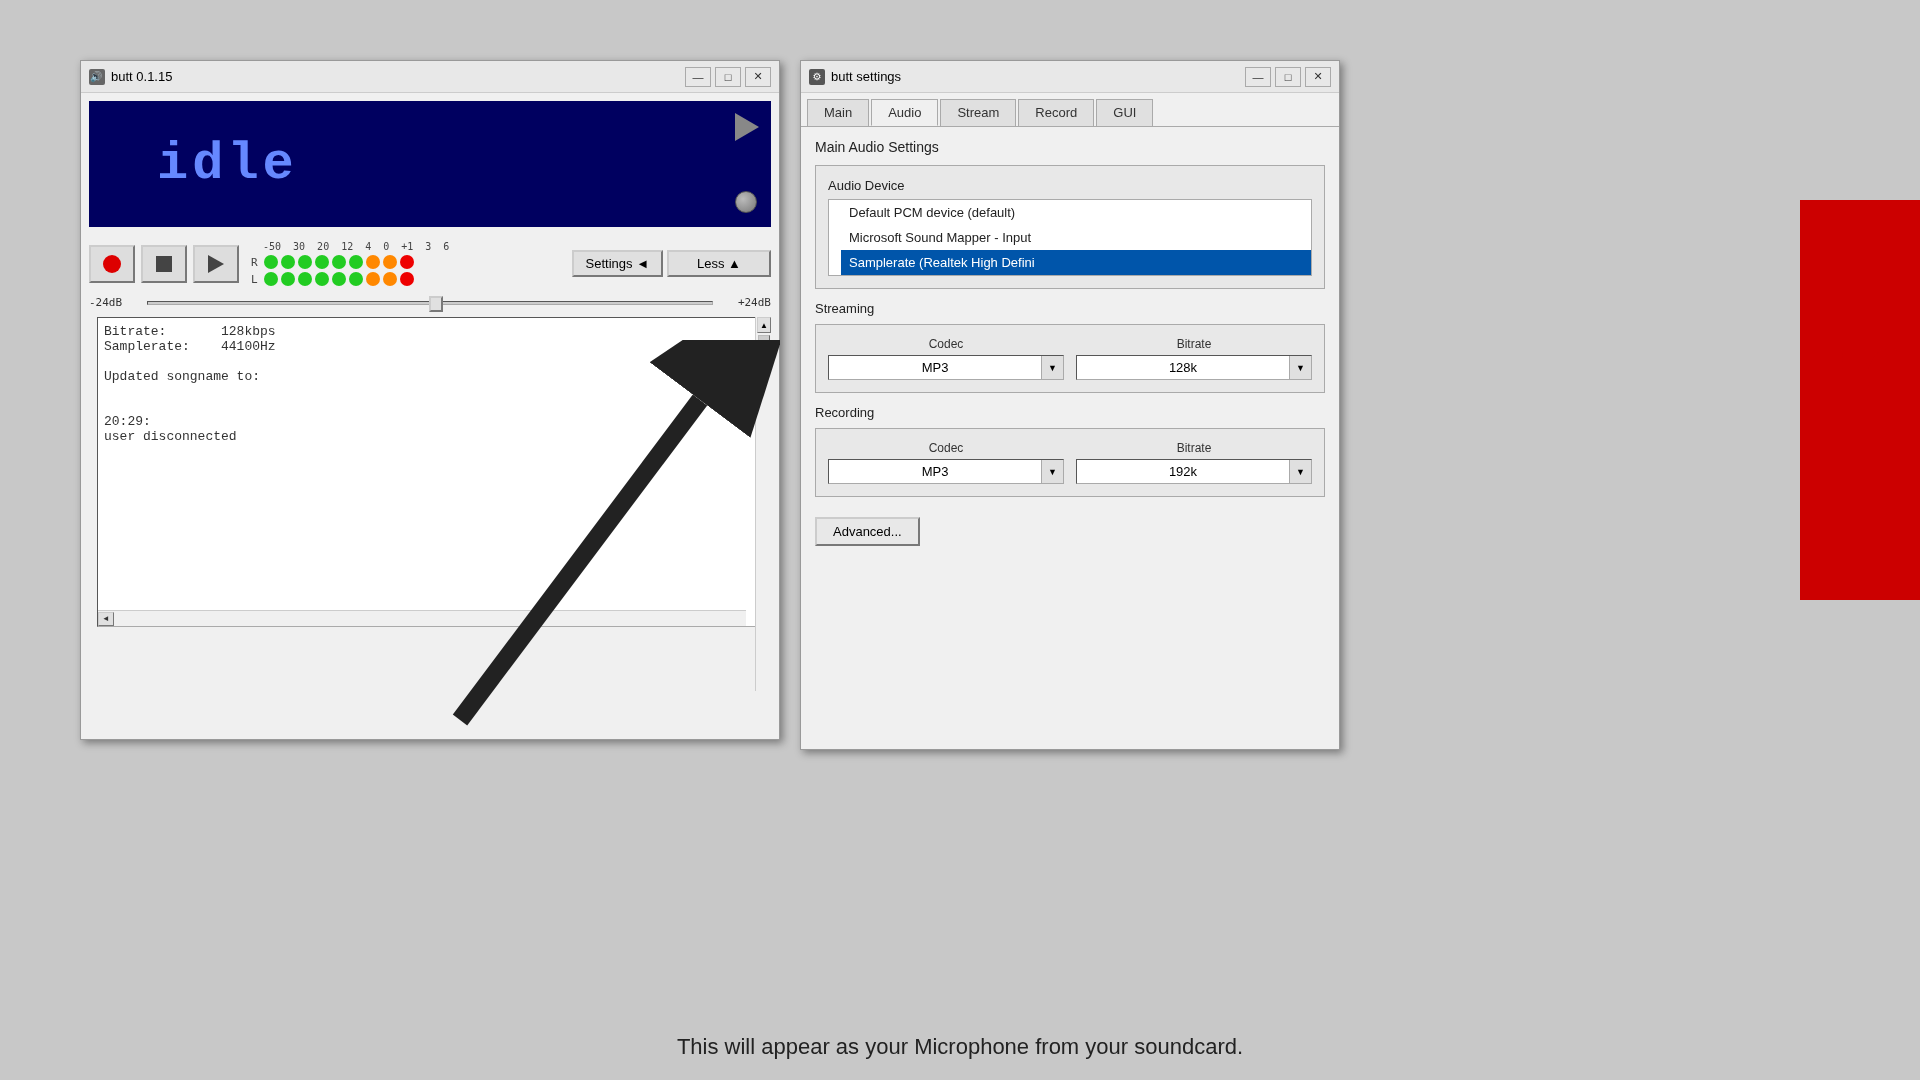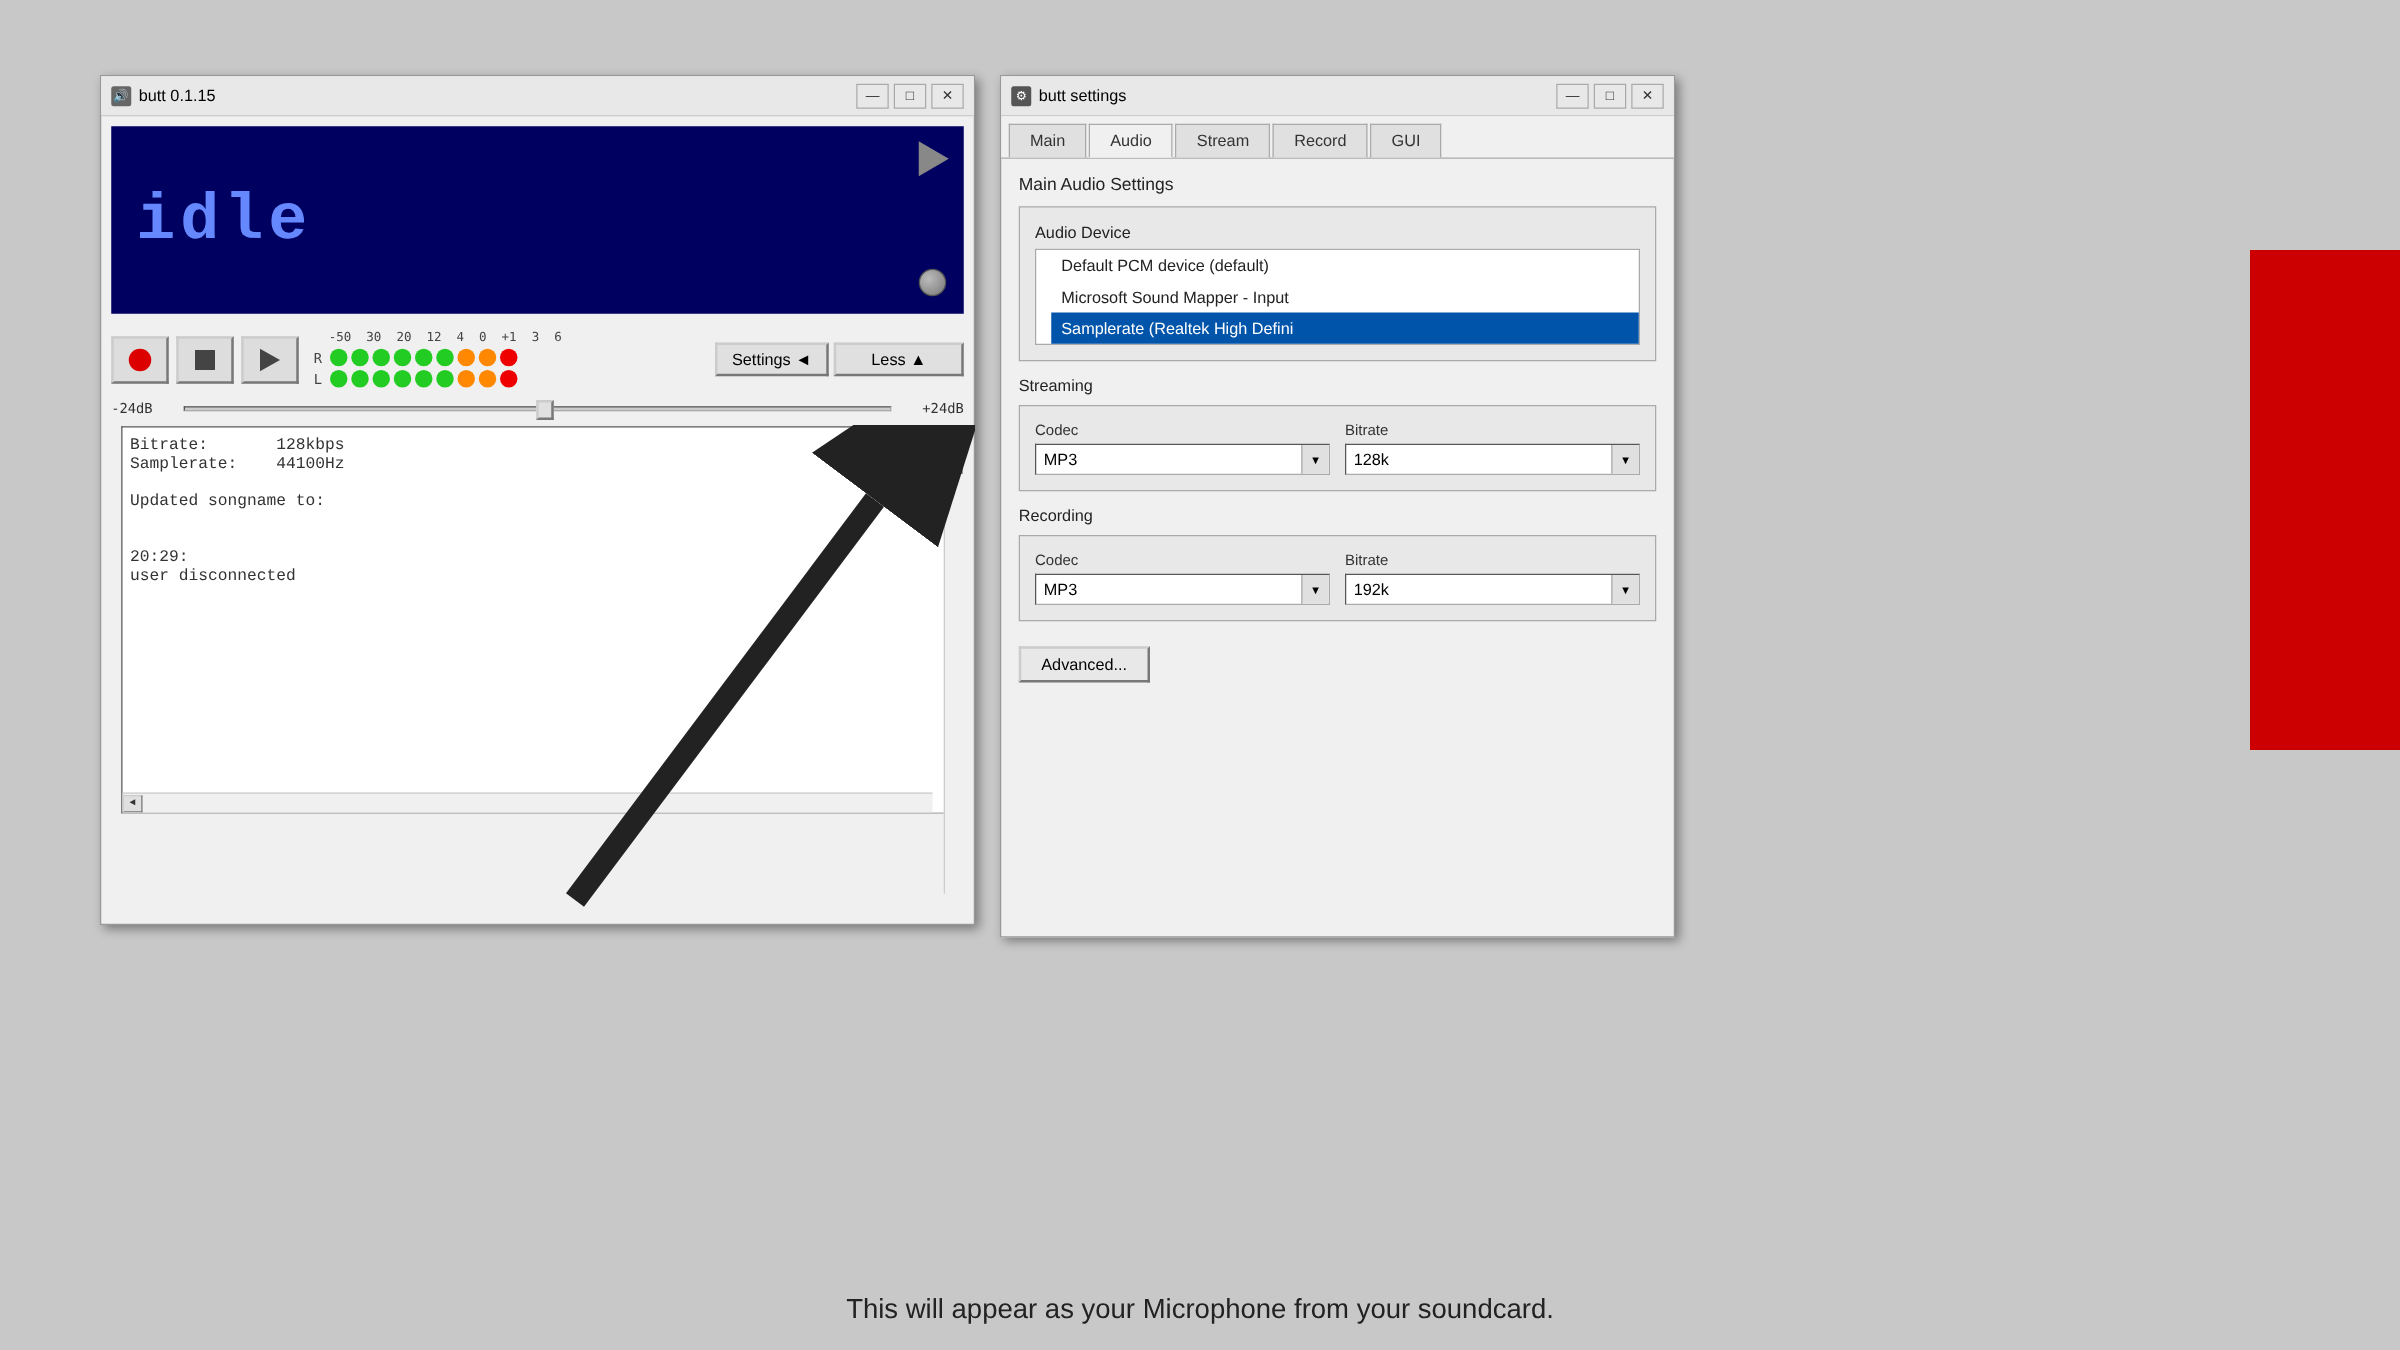"idle" .butt-display { height: 150px -> 126px; padding-left: none -> 48px }
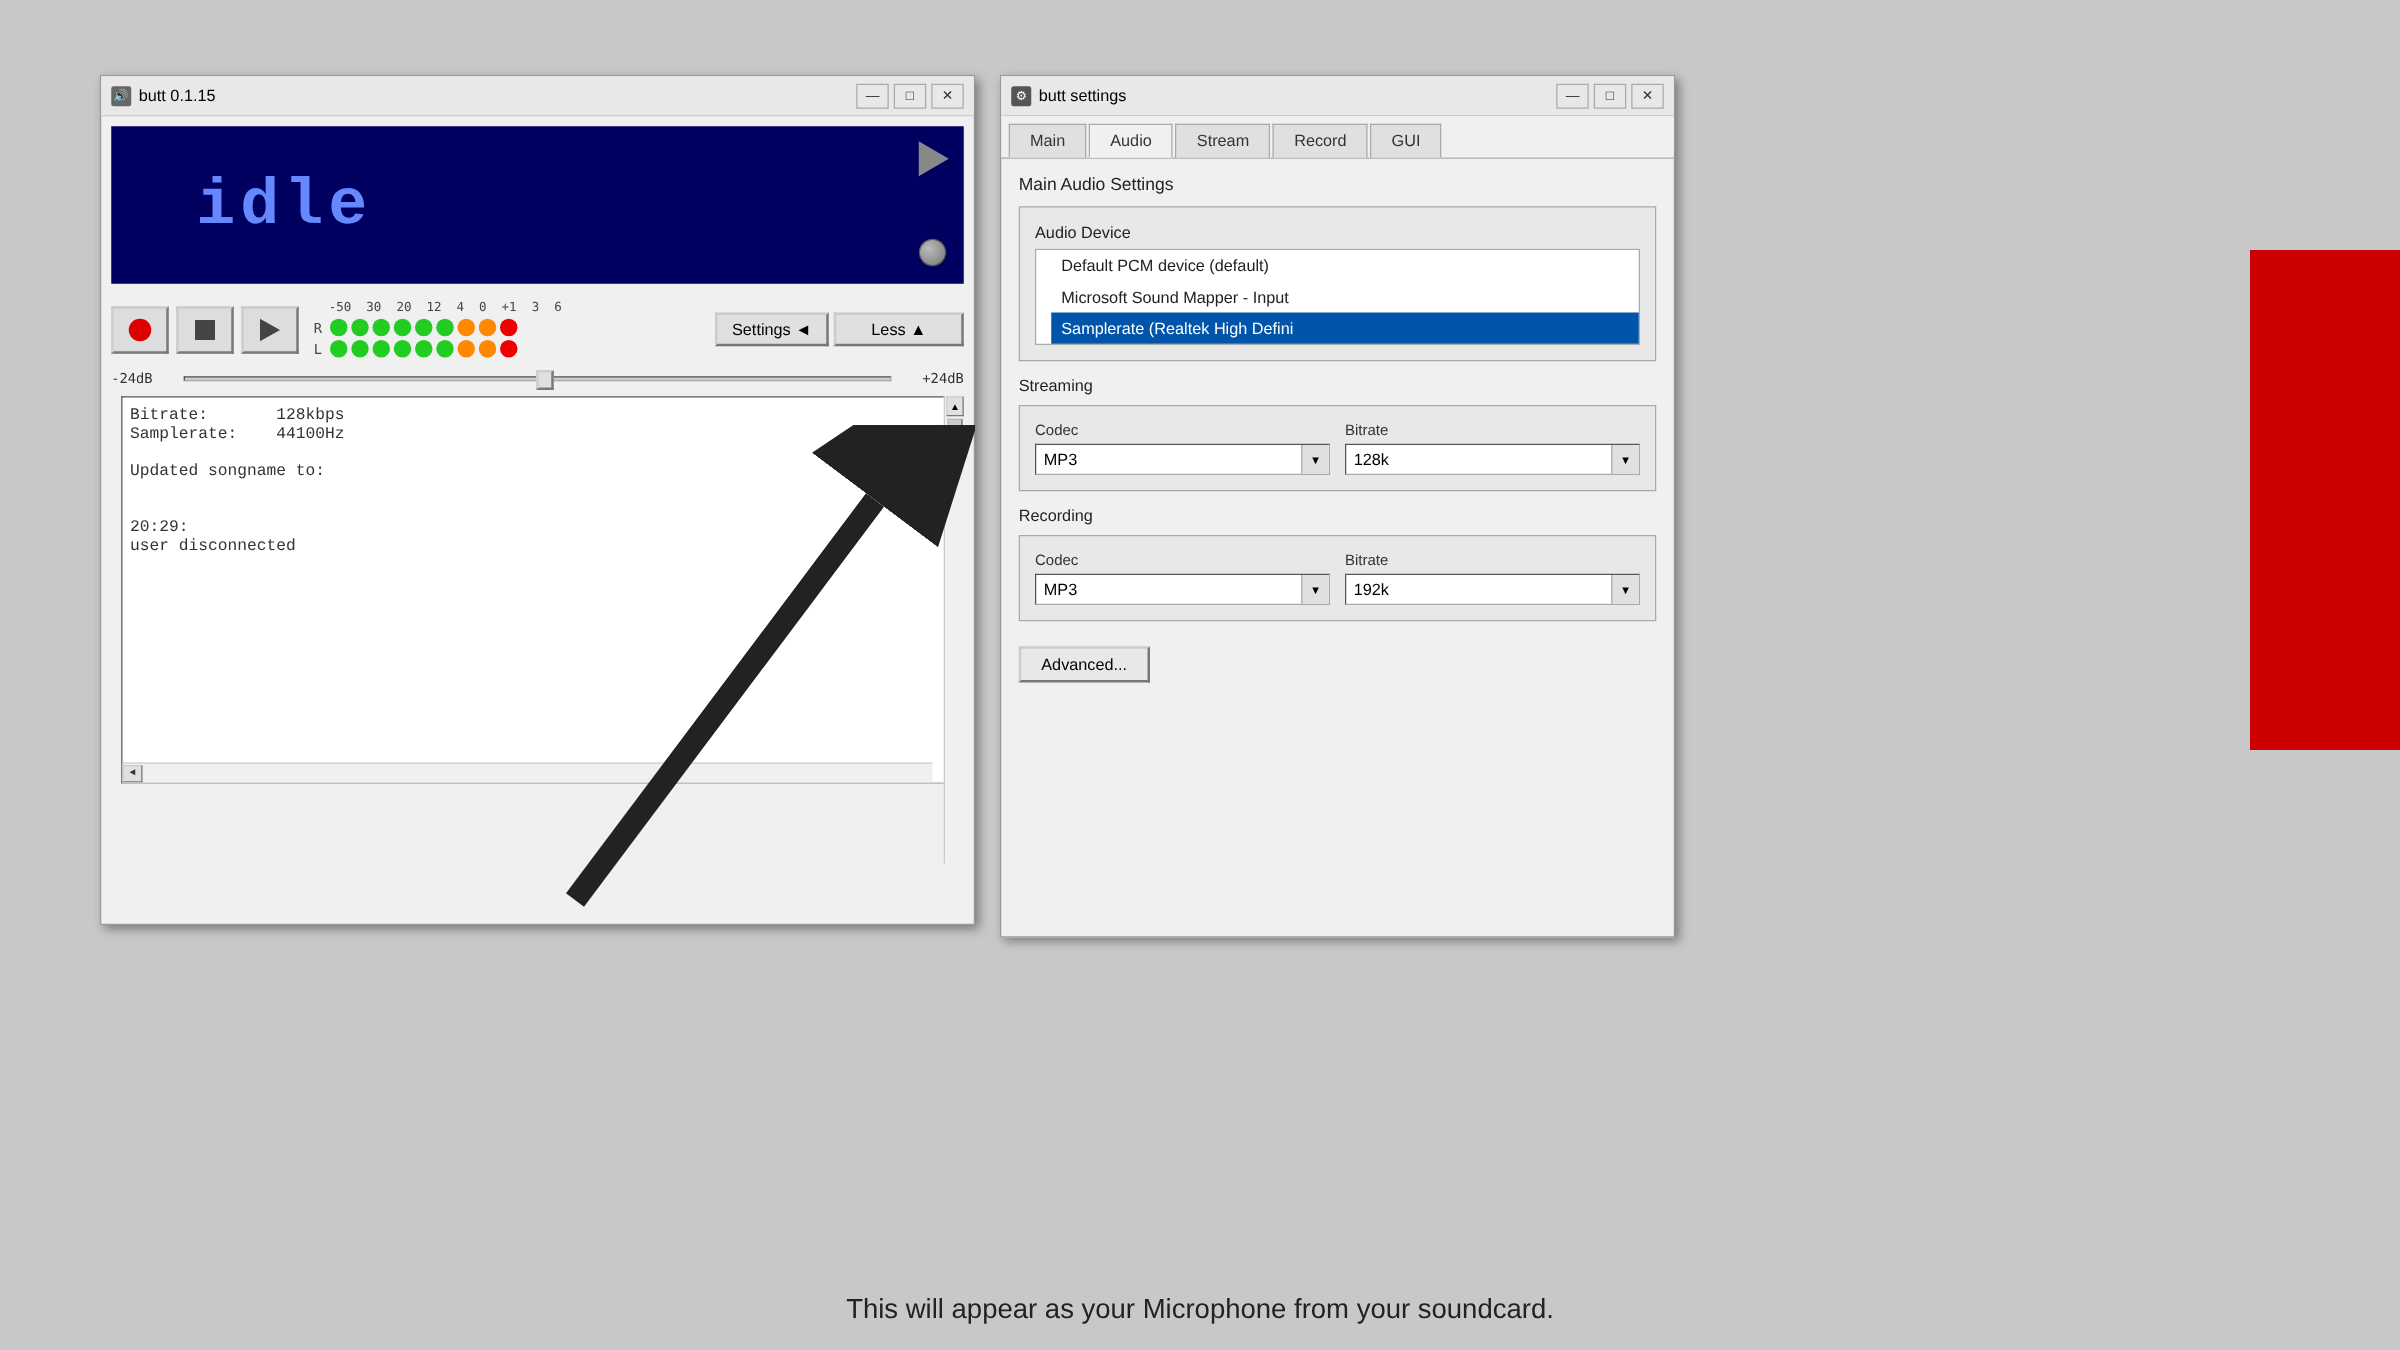"Codec" .codec-bitrate-row { text-align: none -> center }
